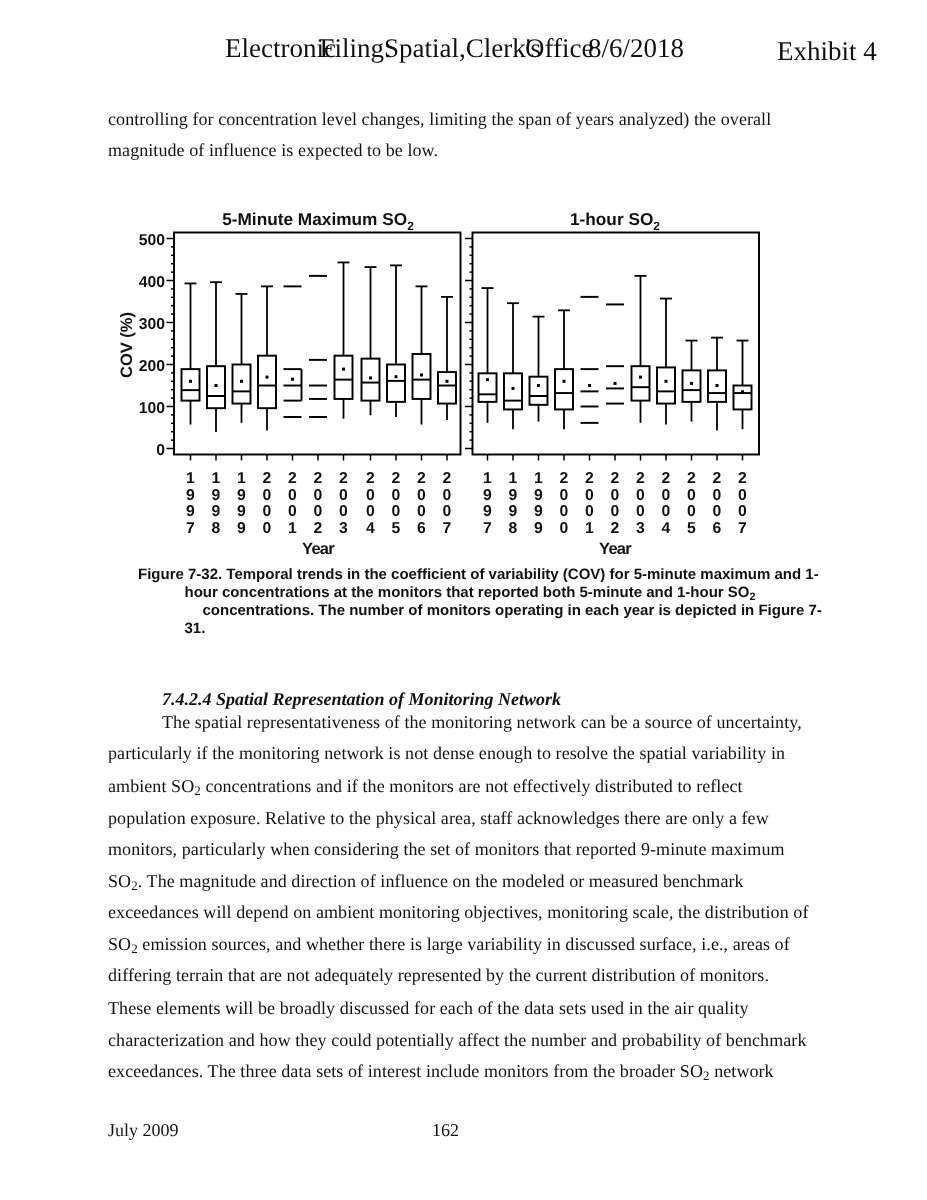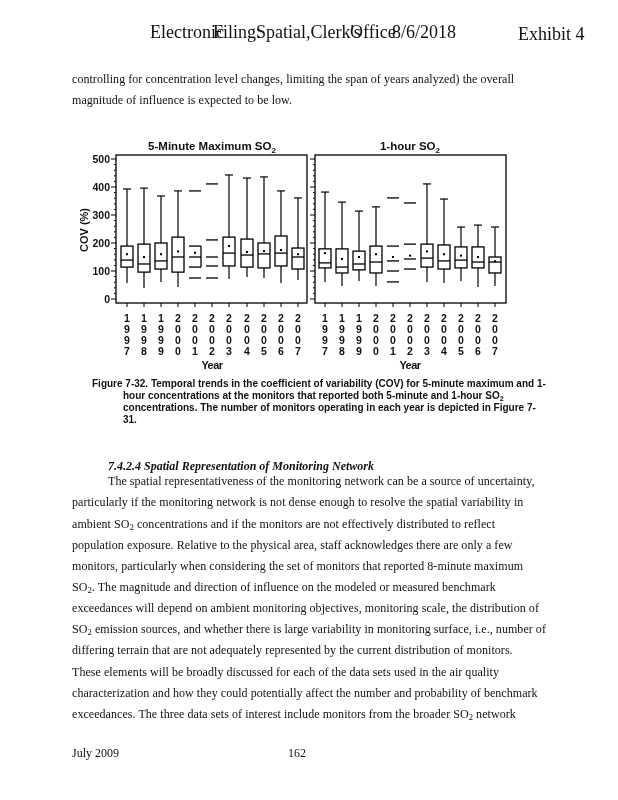"concentrations. The number of monitors" div.abs { left: 123px -> 135px }
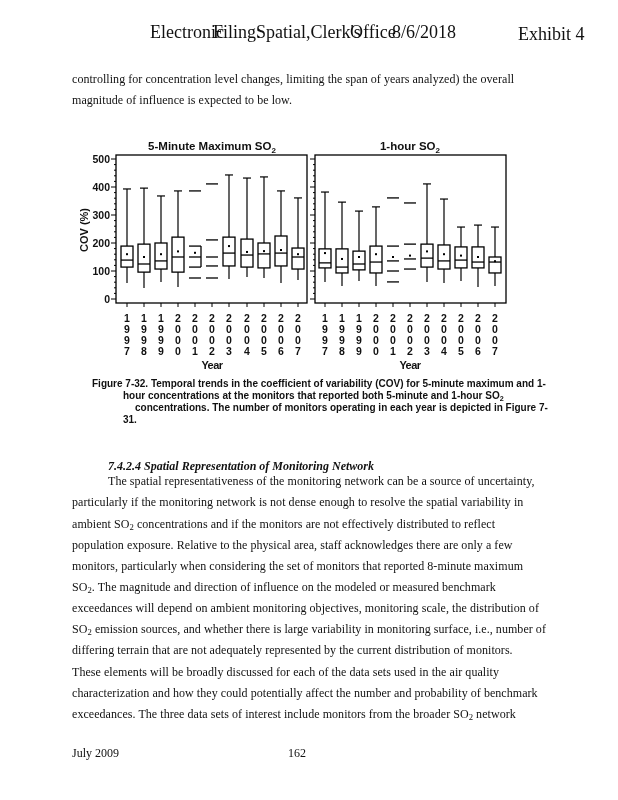"monitors, particularly when considering" span { text: 8-minute -> 9-minute }
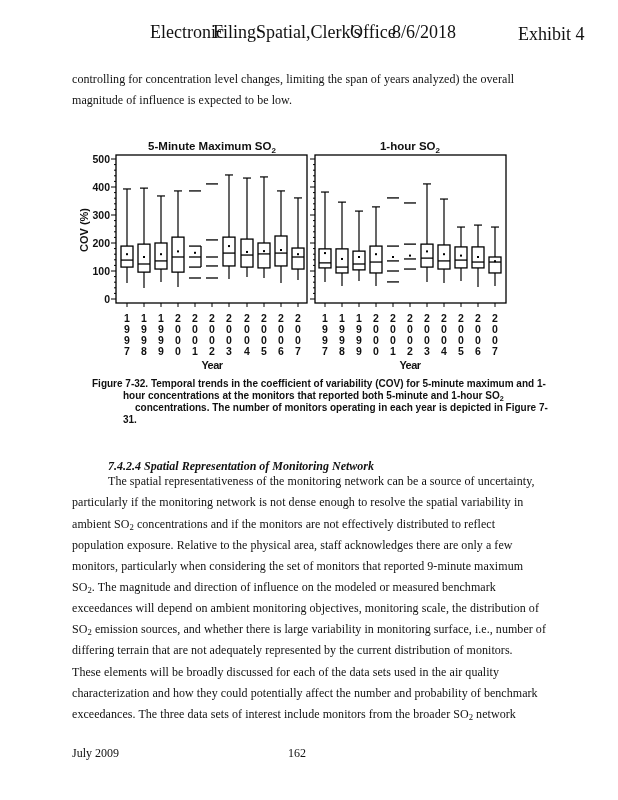"emission sources, and whether there" span { text: monitoring surface, i.e., number -> discussed surface, i.e., areas }
